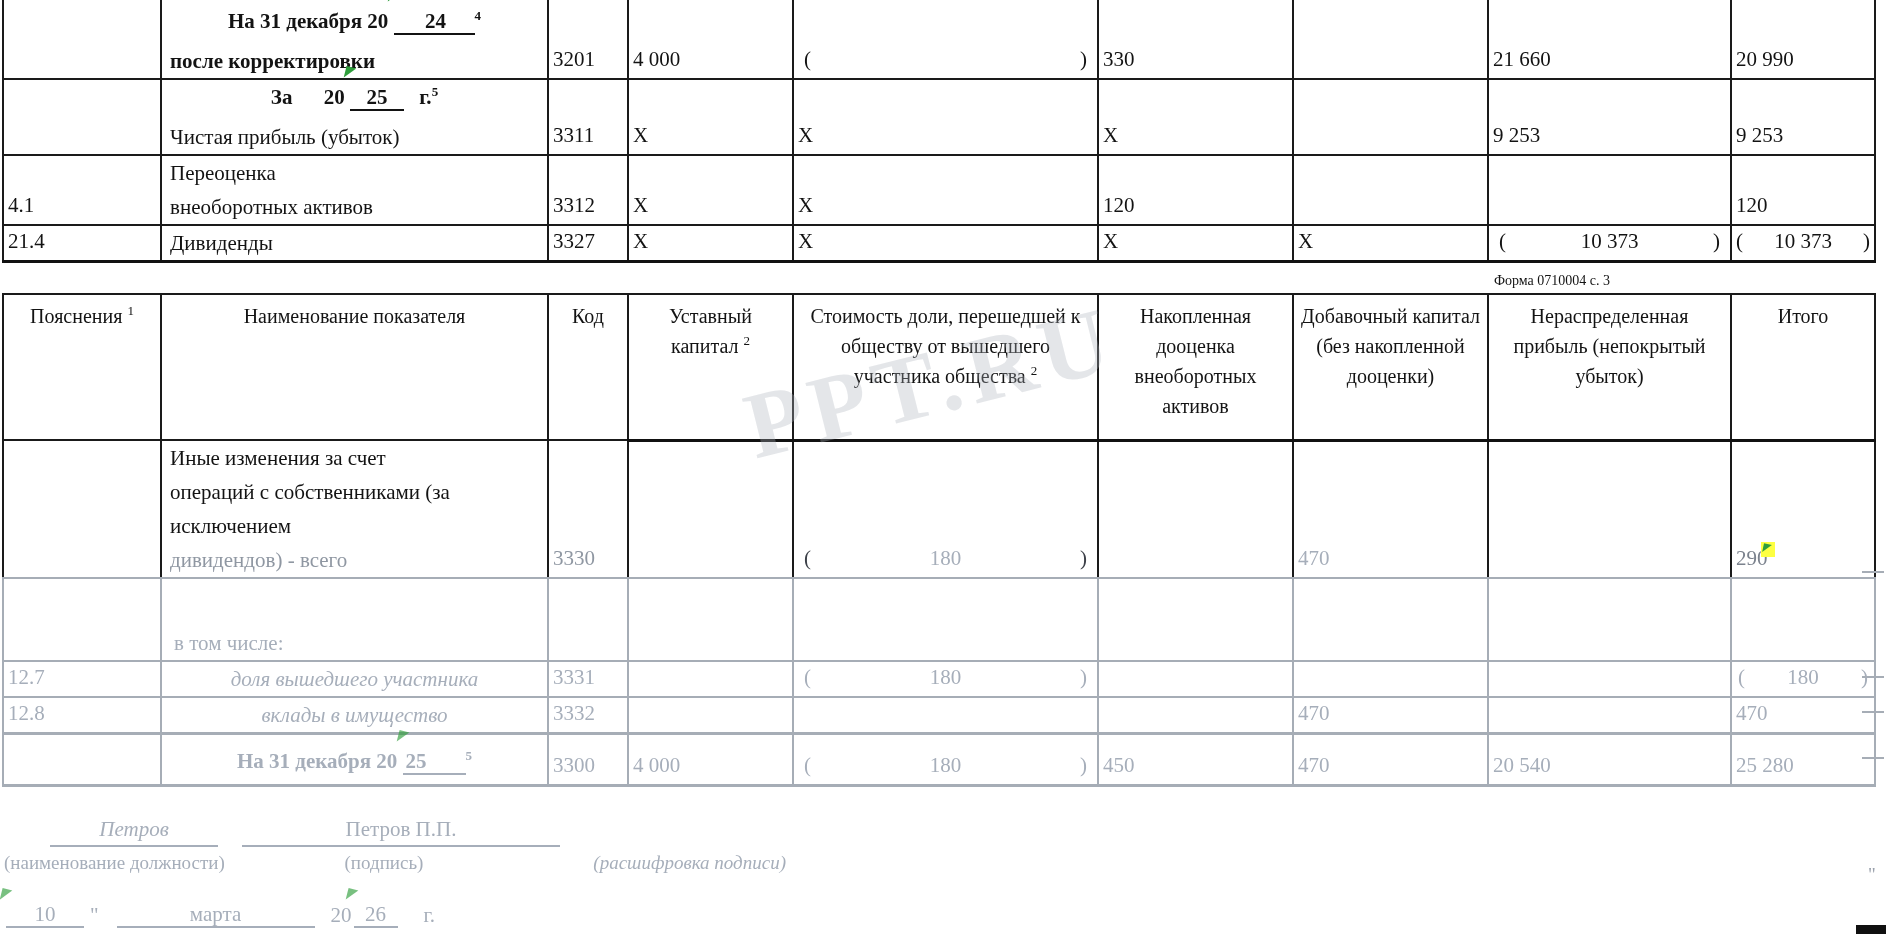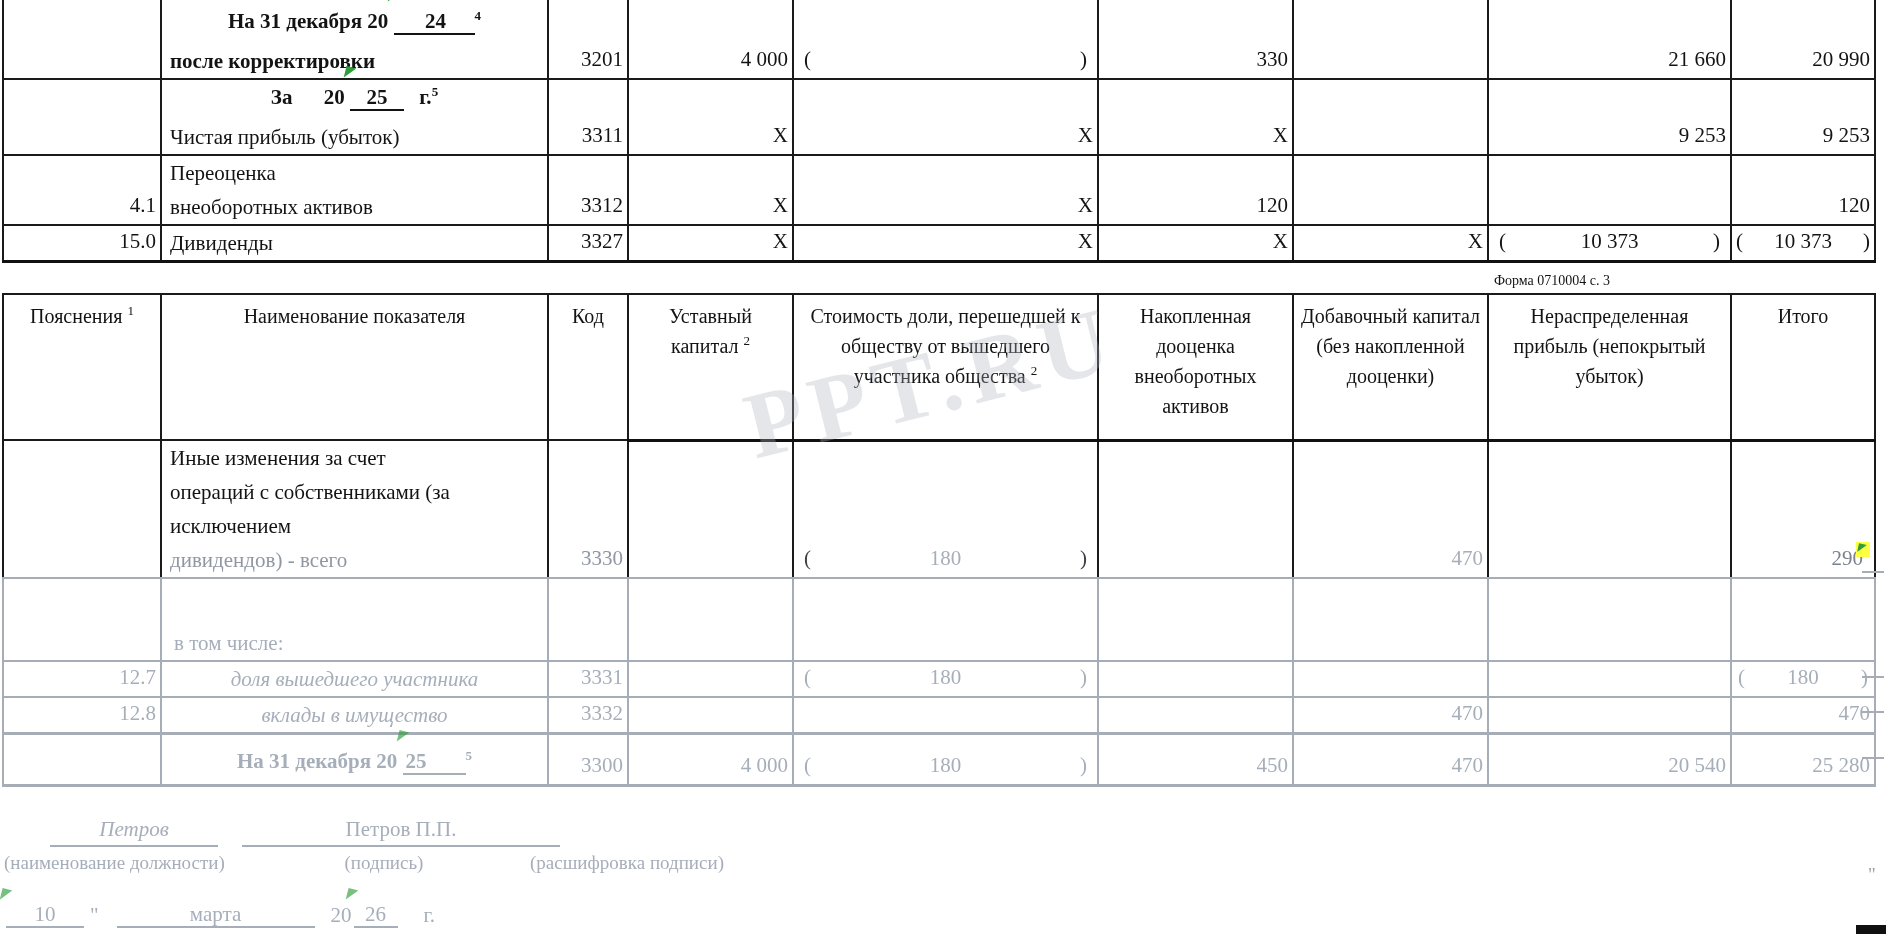"3201" .val { text-align: right -> left }
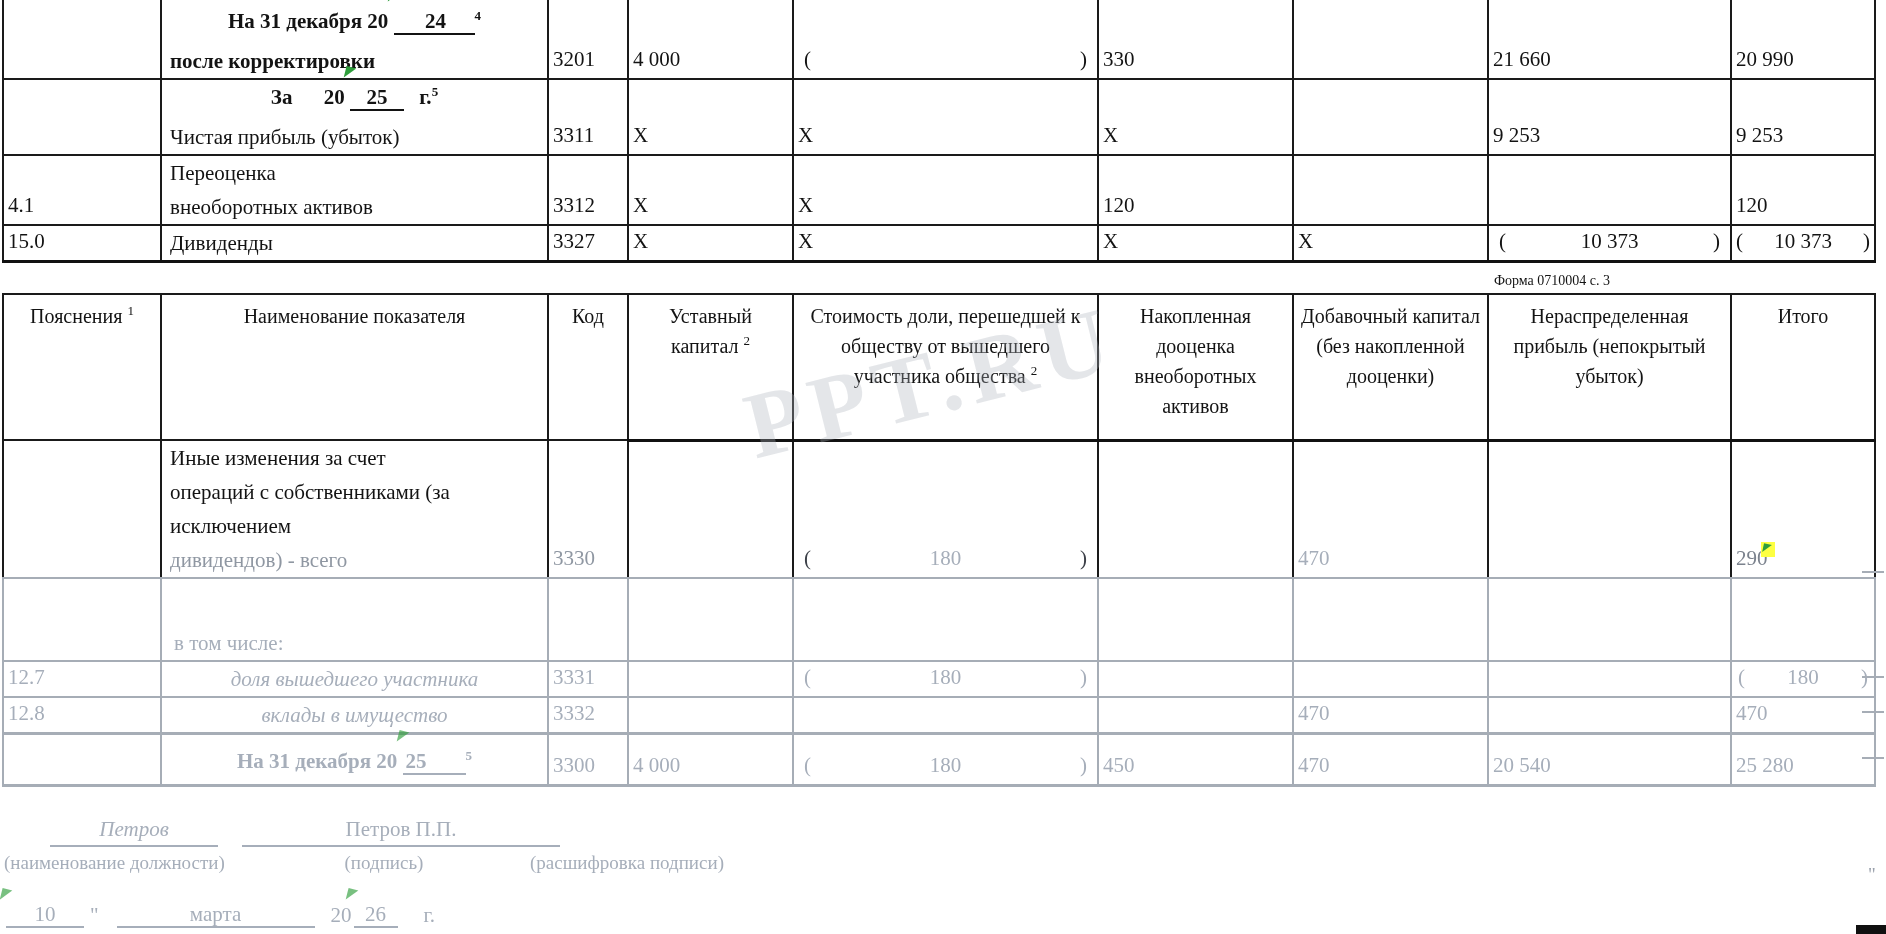"15.0" div.val { text: 15.0 -> 21.4 }
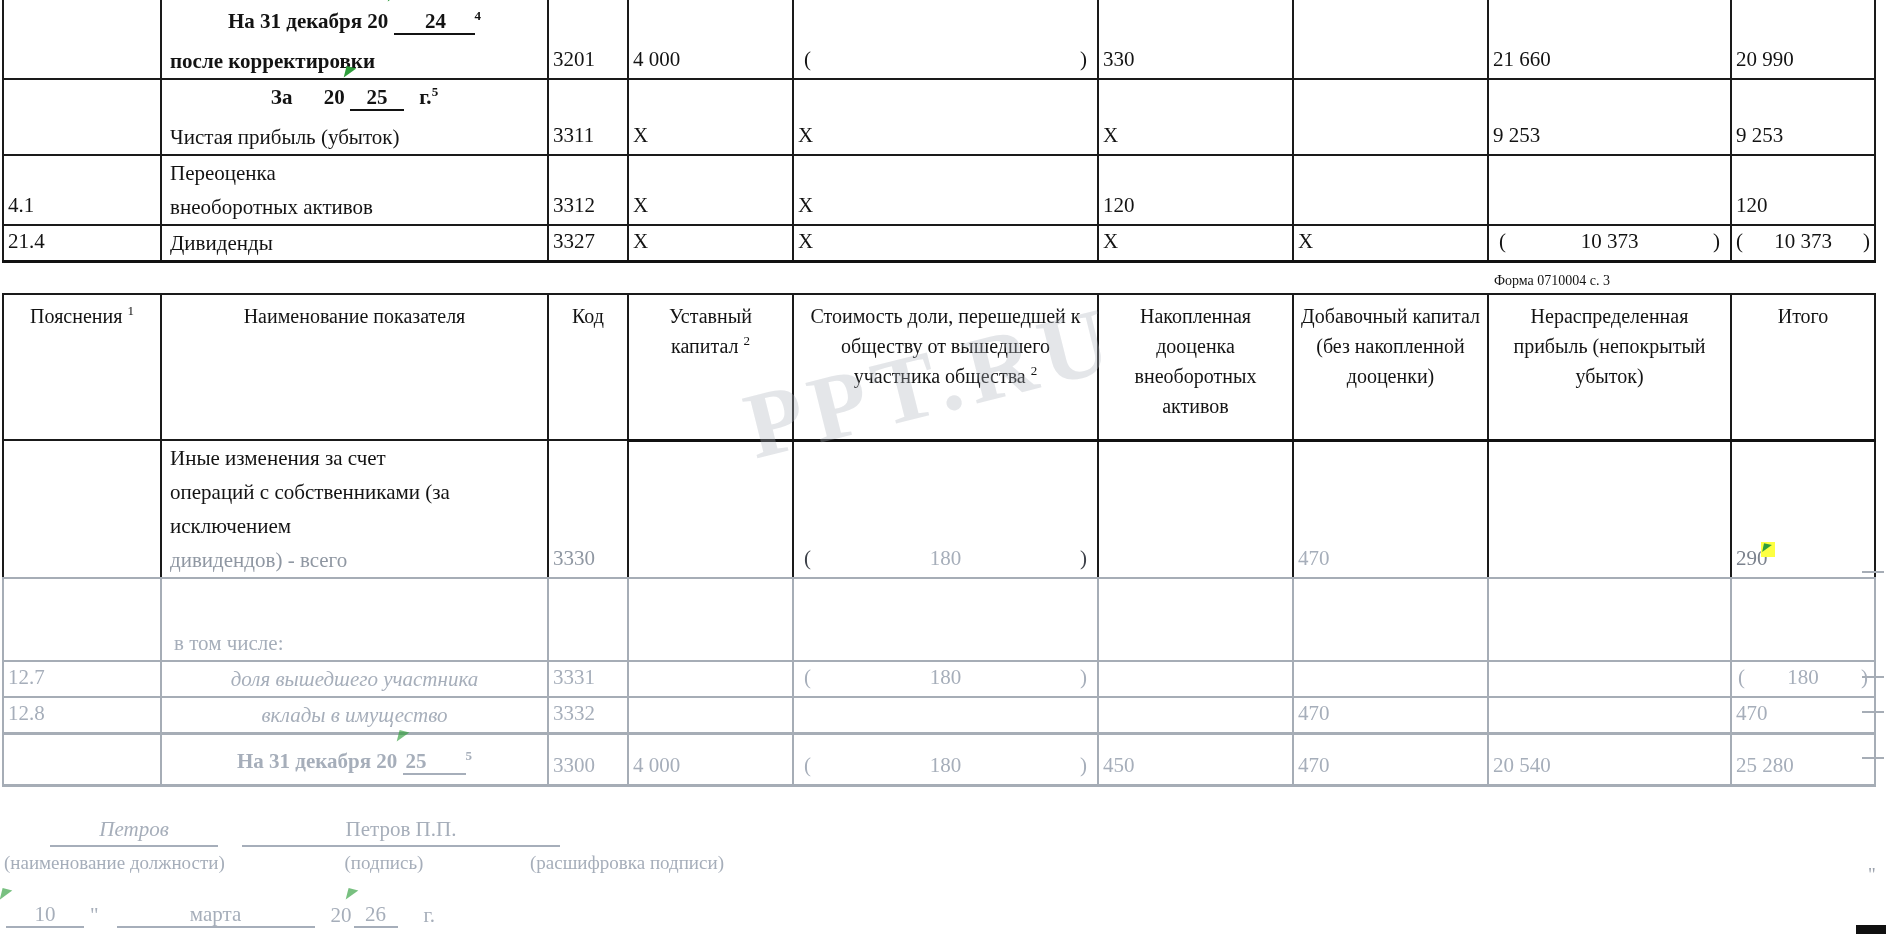"(расшифровка подписи)" .cap-name { font-style: none -> italic; text-align: center -> right }
